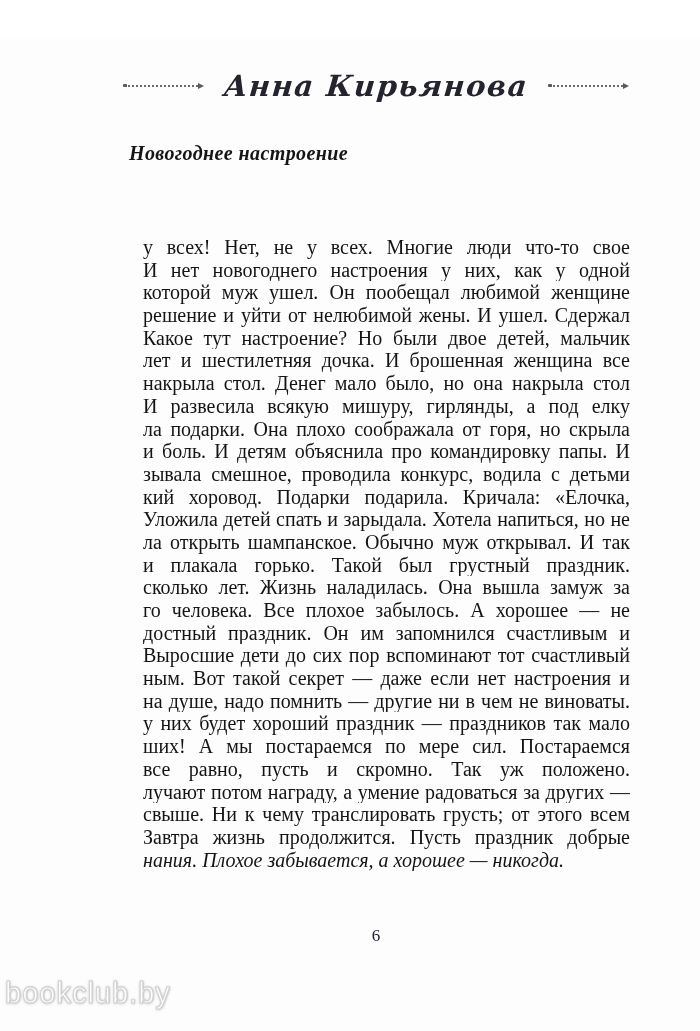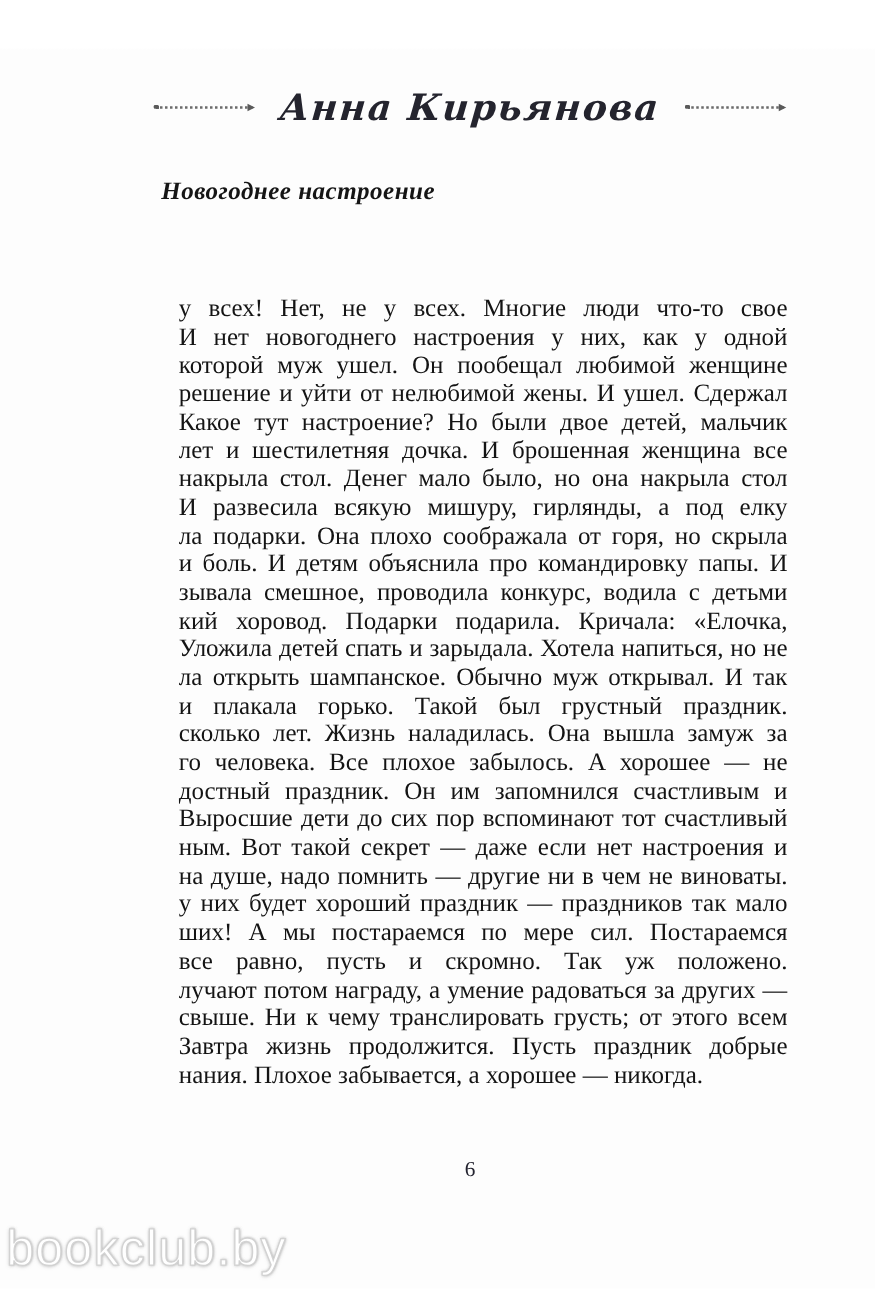"нания. Плохое забывается, а хорошее" .bline.last { font-style: none -> italic }
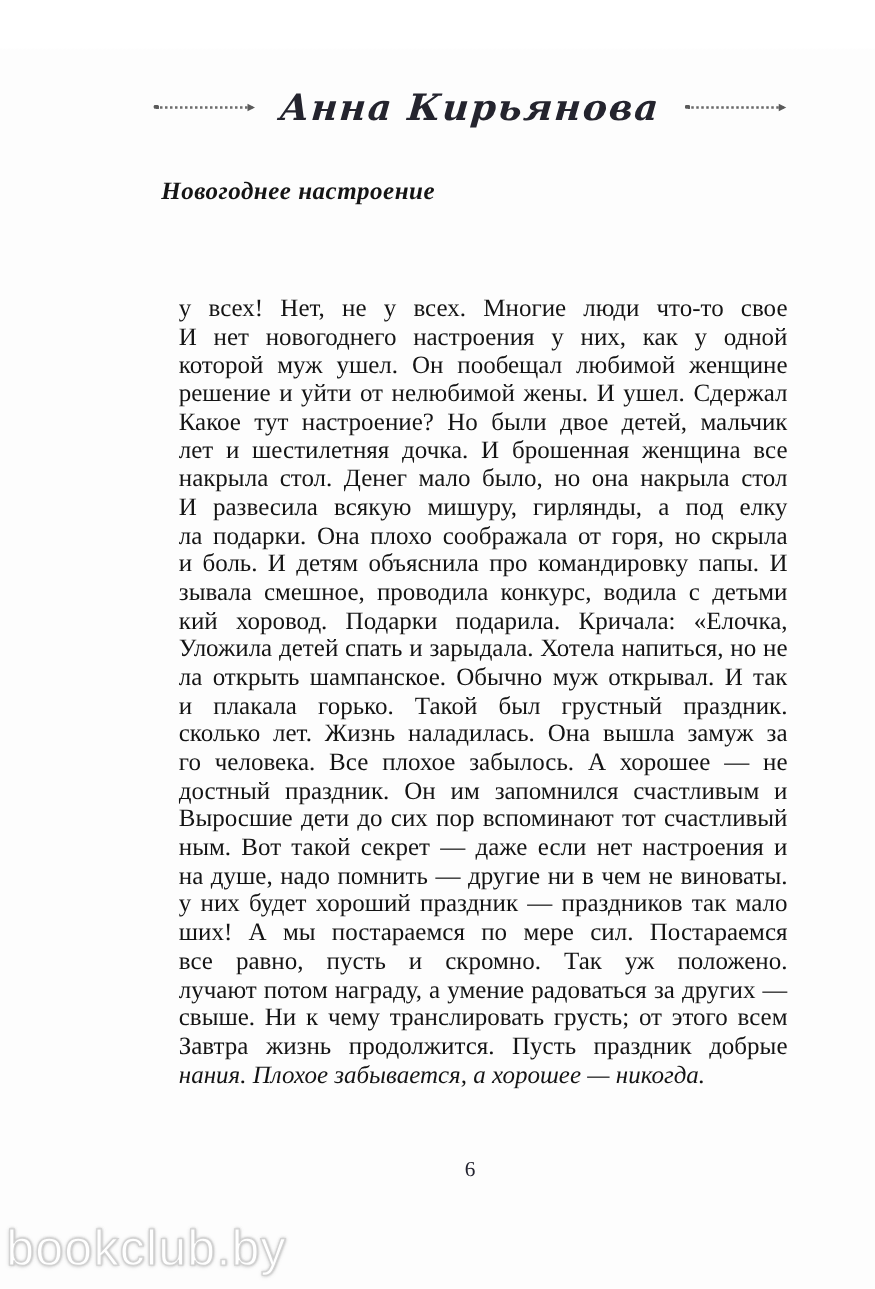"bookclub.by" .watermark { font-size: 40px -> 29px }
